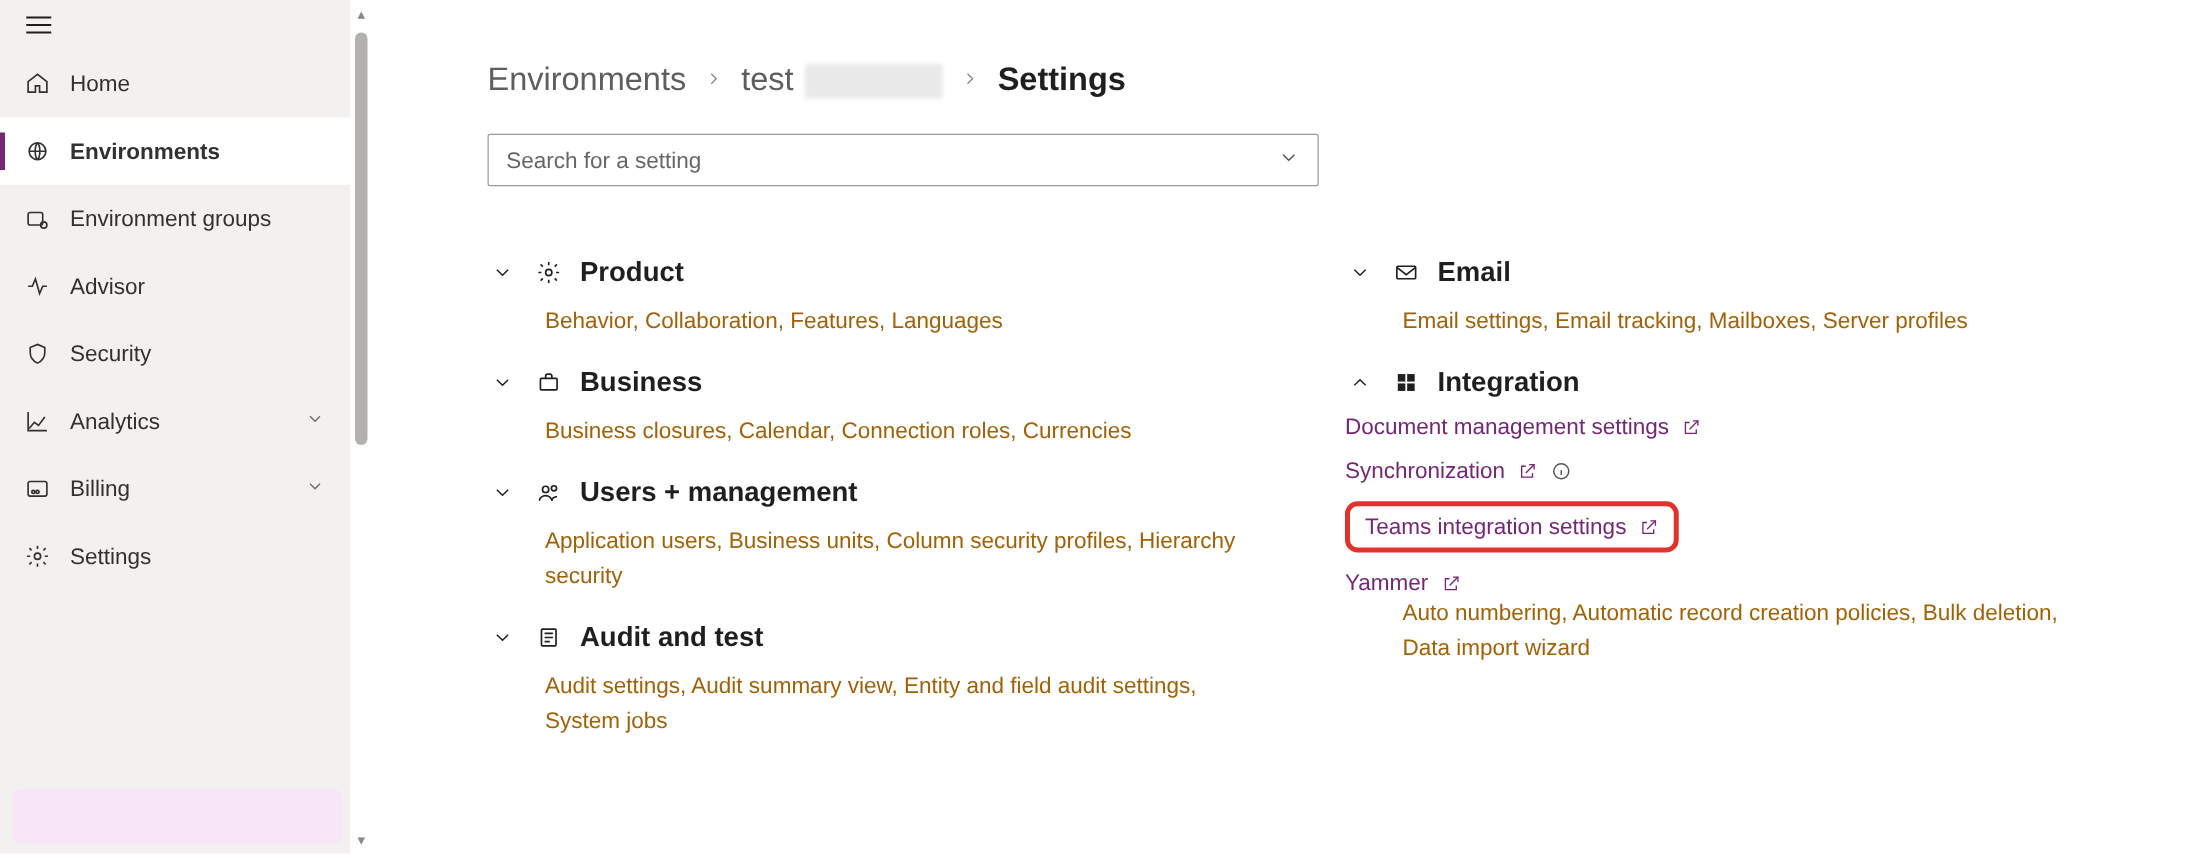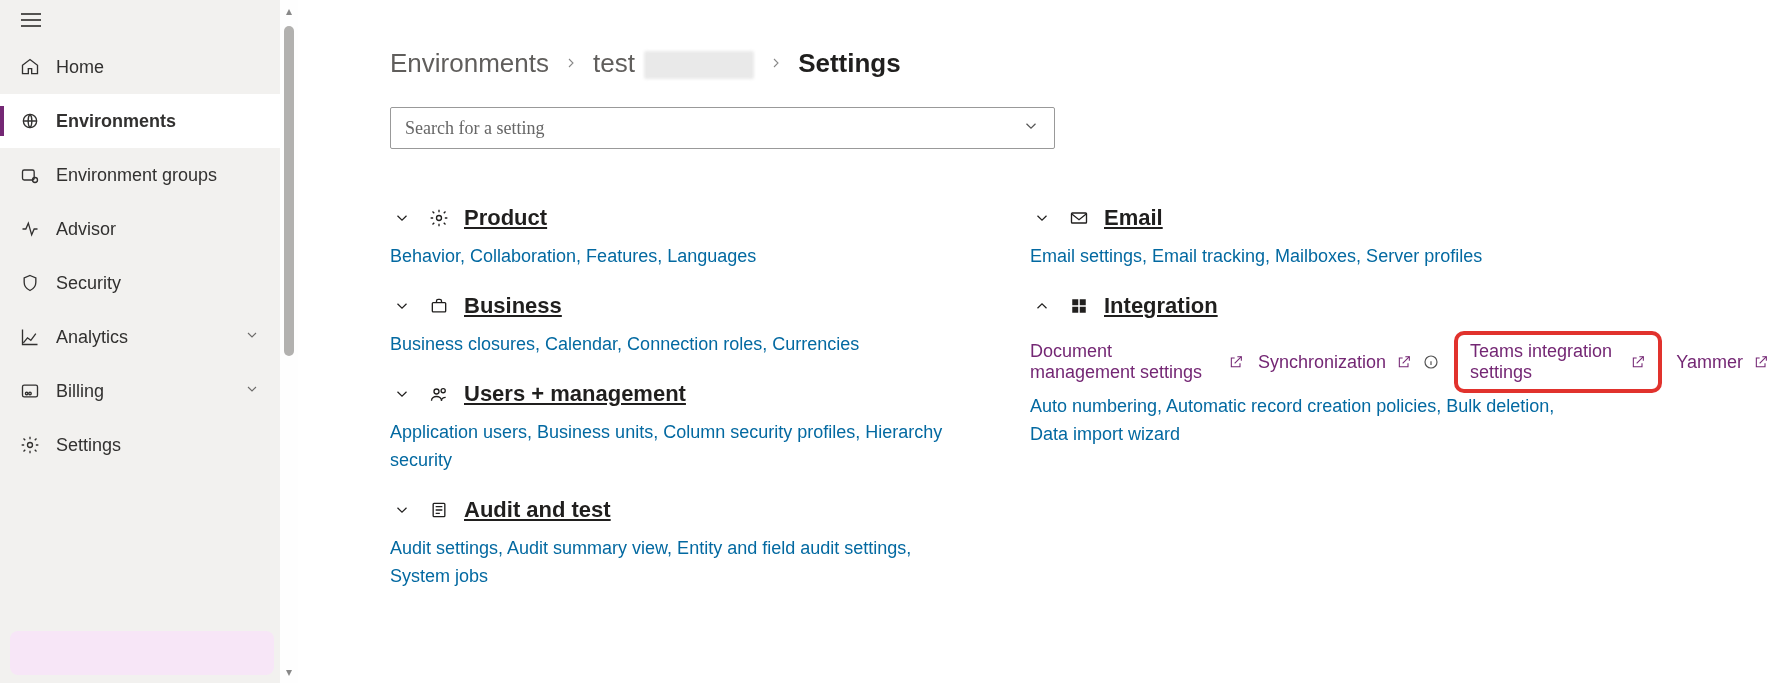"Search for a setting" .search .placeholder { font-family: Liberation Serif, serif -> none }
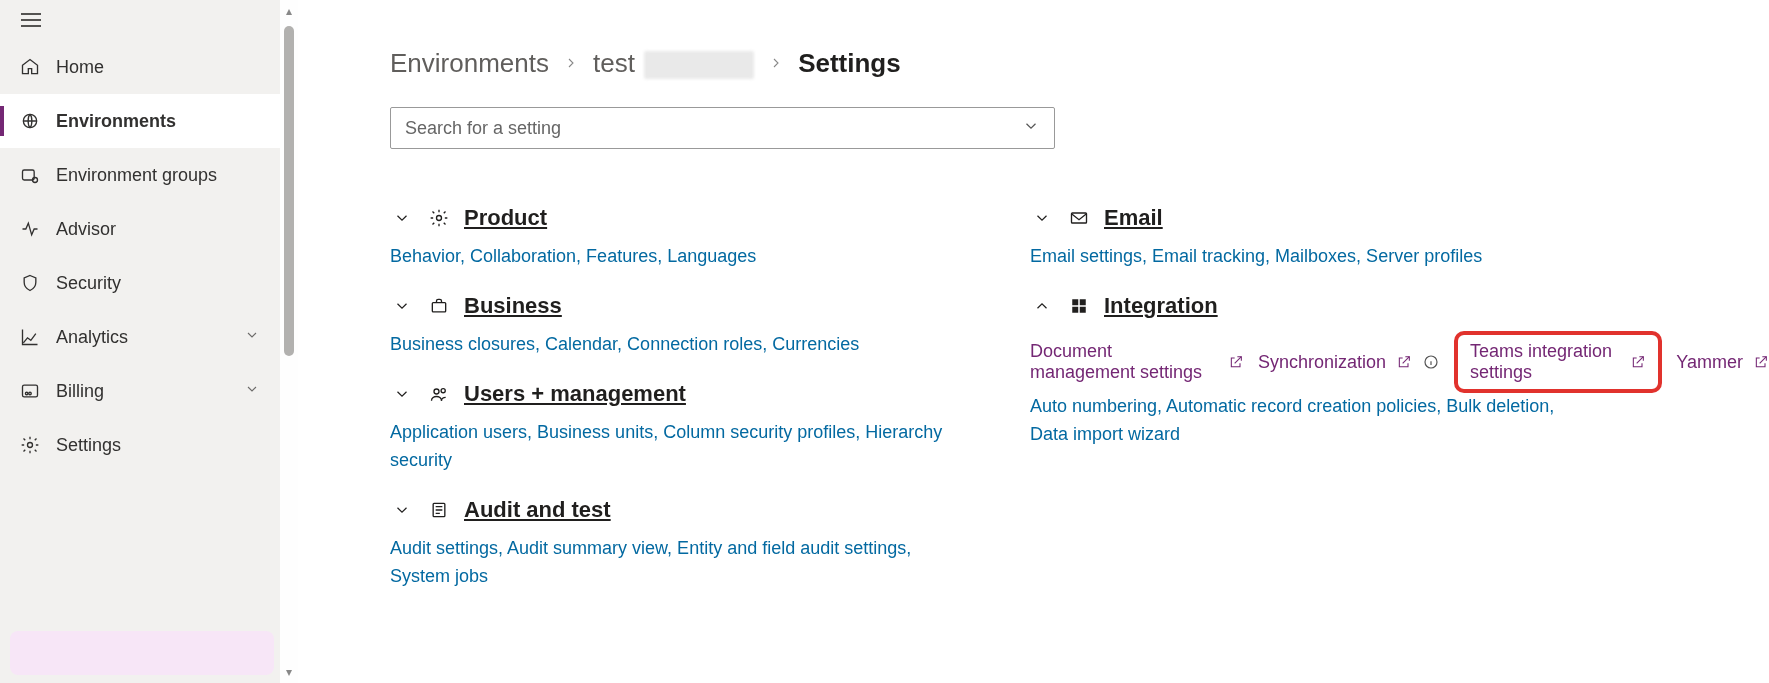"Product" .section-header { text-decoration: underline -> none }
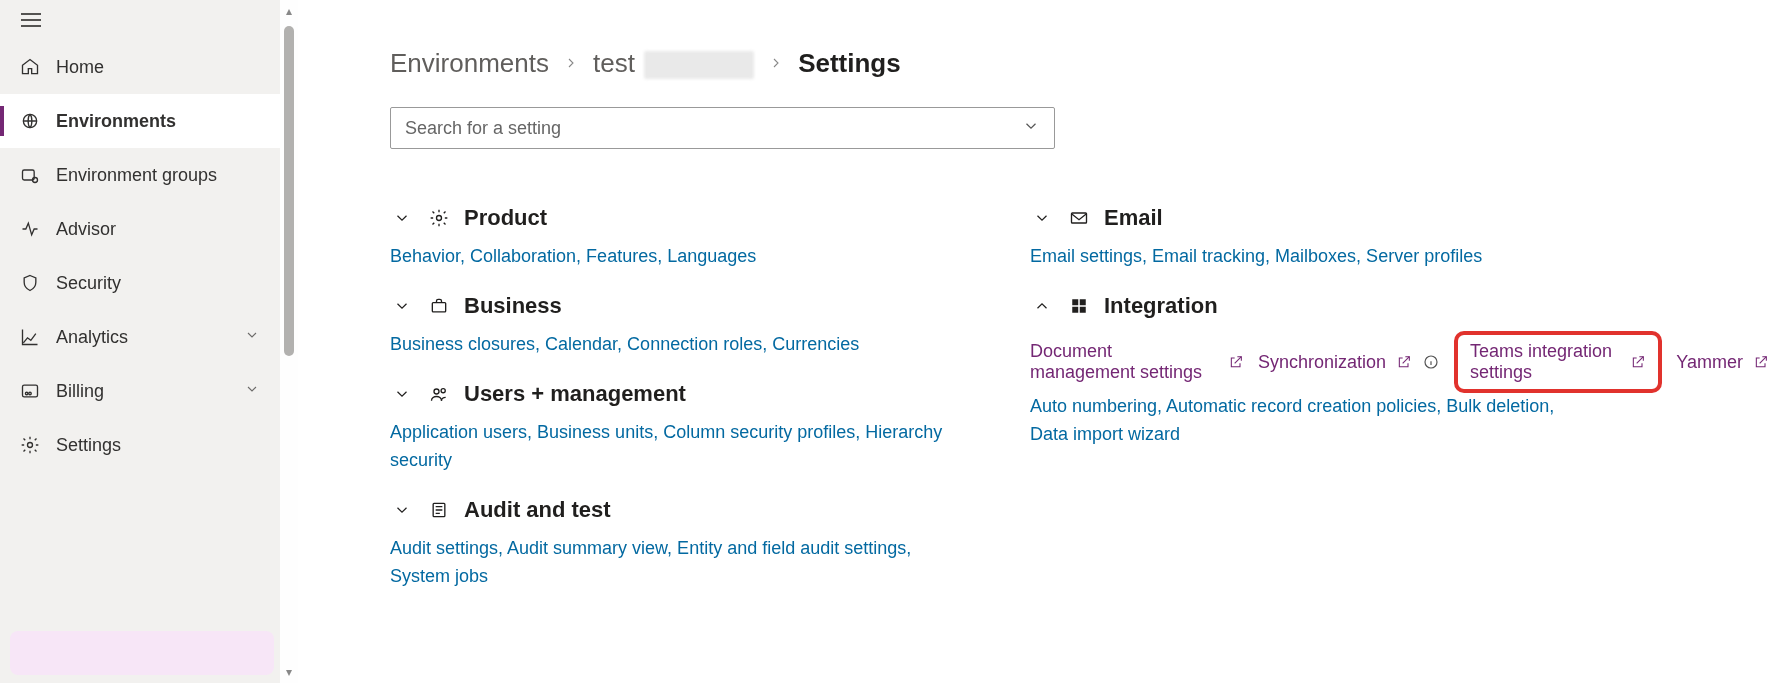"Behavior, Collaboration, Features," .section-summary { color: #0369a1 -> #a16207; margin-left: none -> 46px }
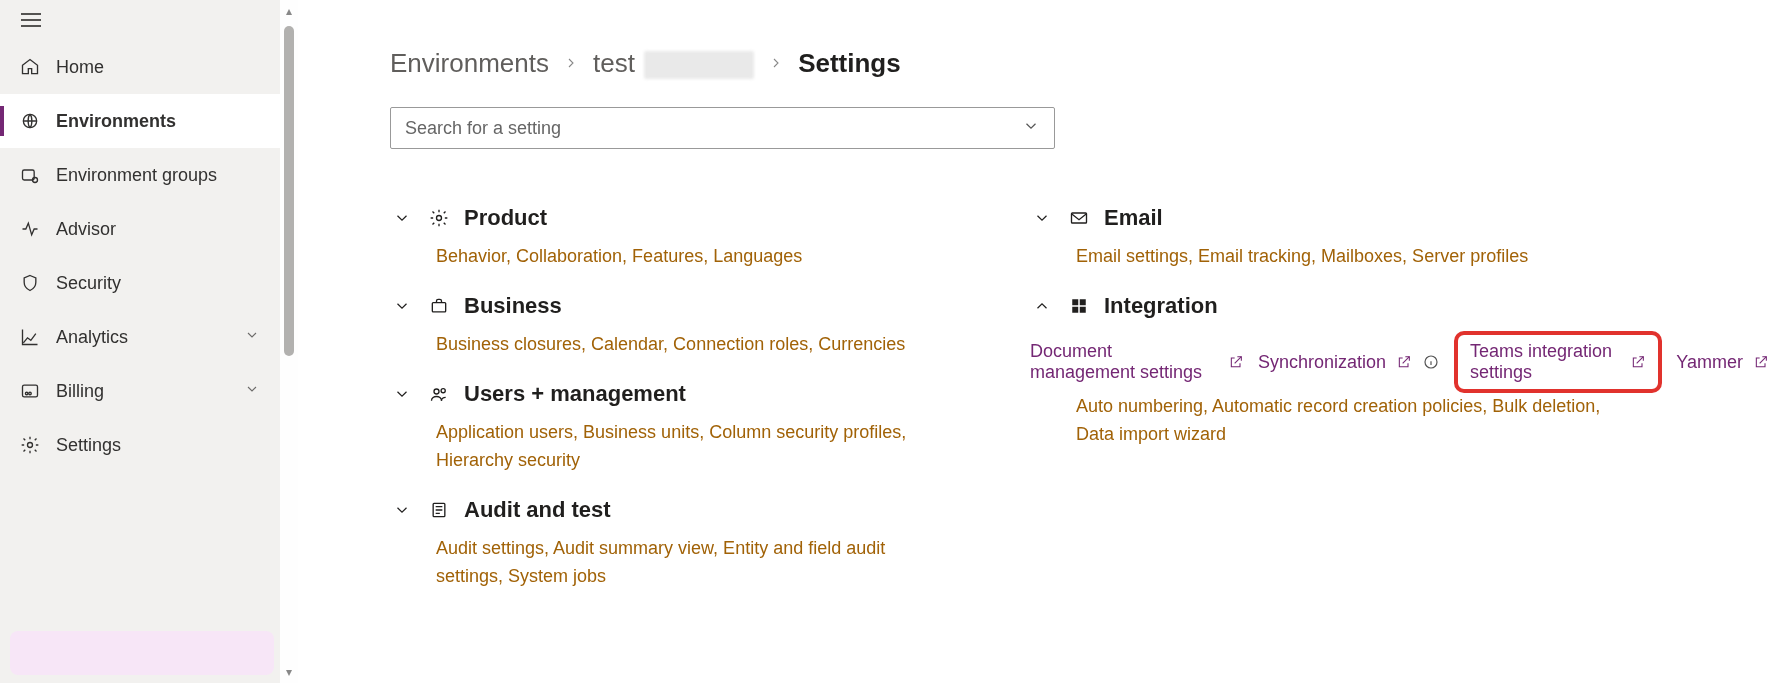"Document management settings" .links { flex-direction: row -> column }
